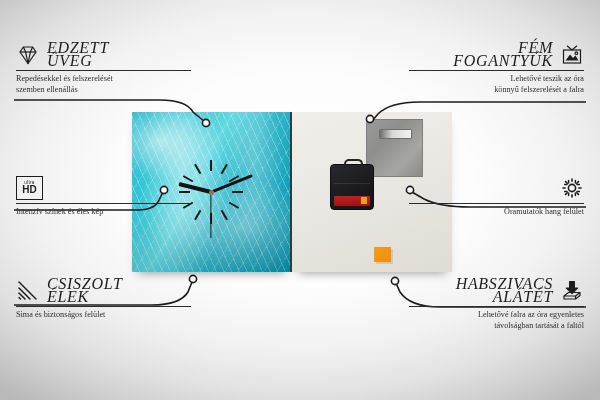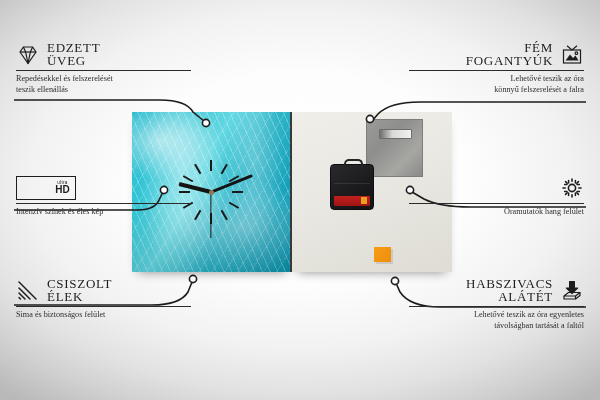"EDZETT" .f-title { font-size: 13px -> 16px; font-style: none -> italic }
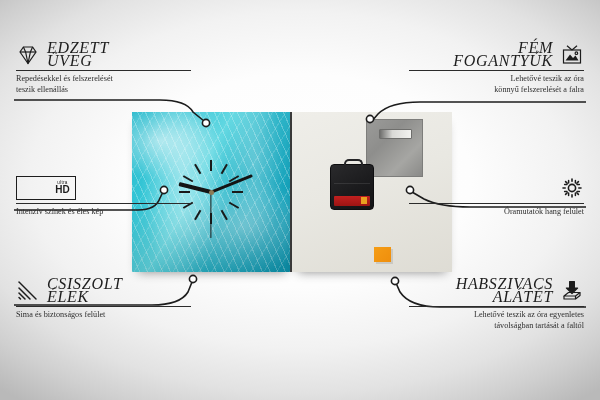"teszik ellenállás" span { text: teszik -> szemben }
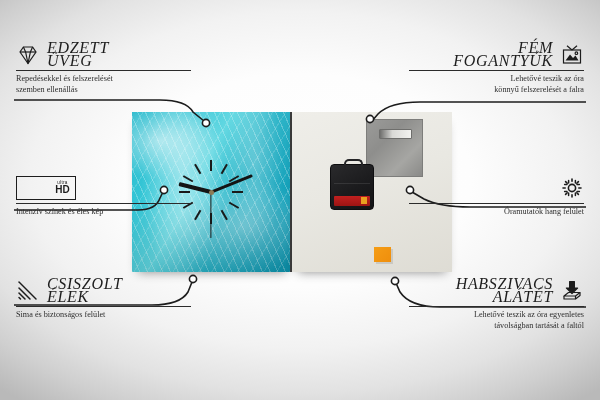"HD" .hd-badge { padding-left: 33px -> none }
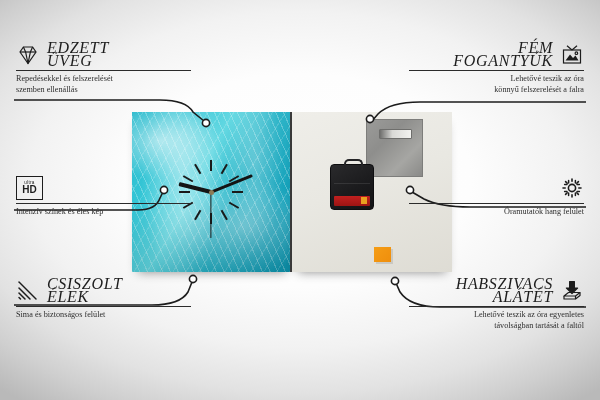"Lehetővé teszik az óra egyenletes" span { text: teszik -> falra }
